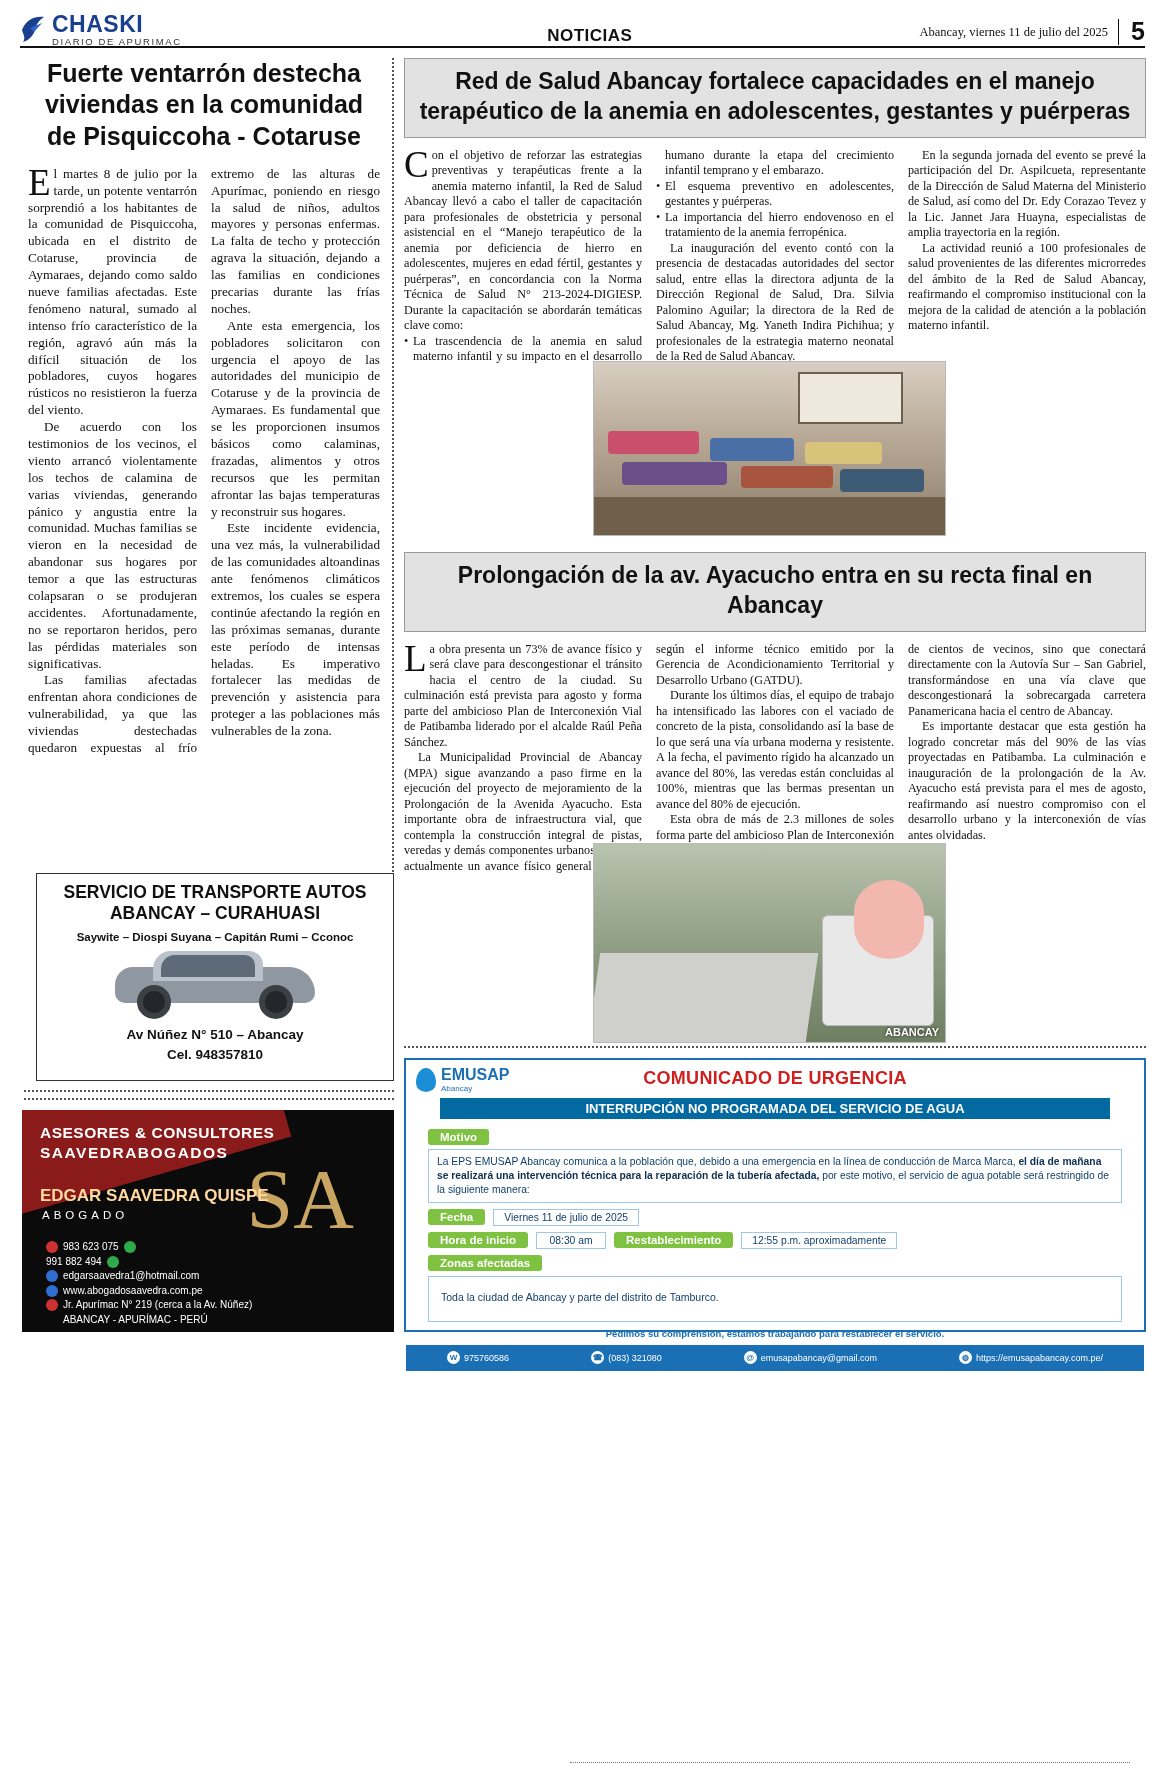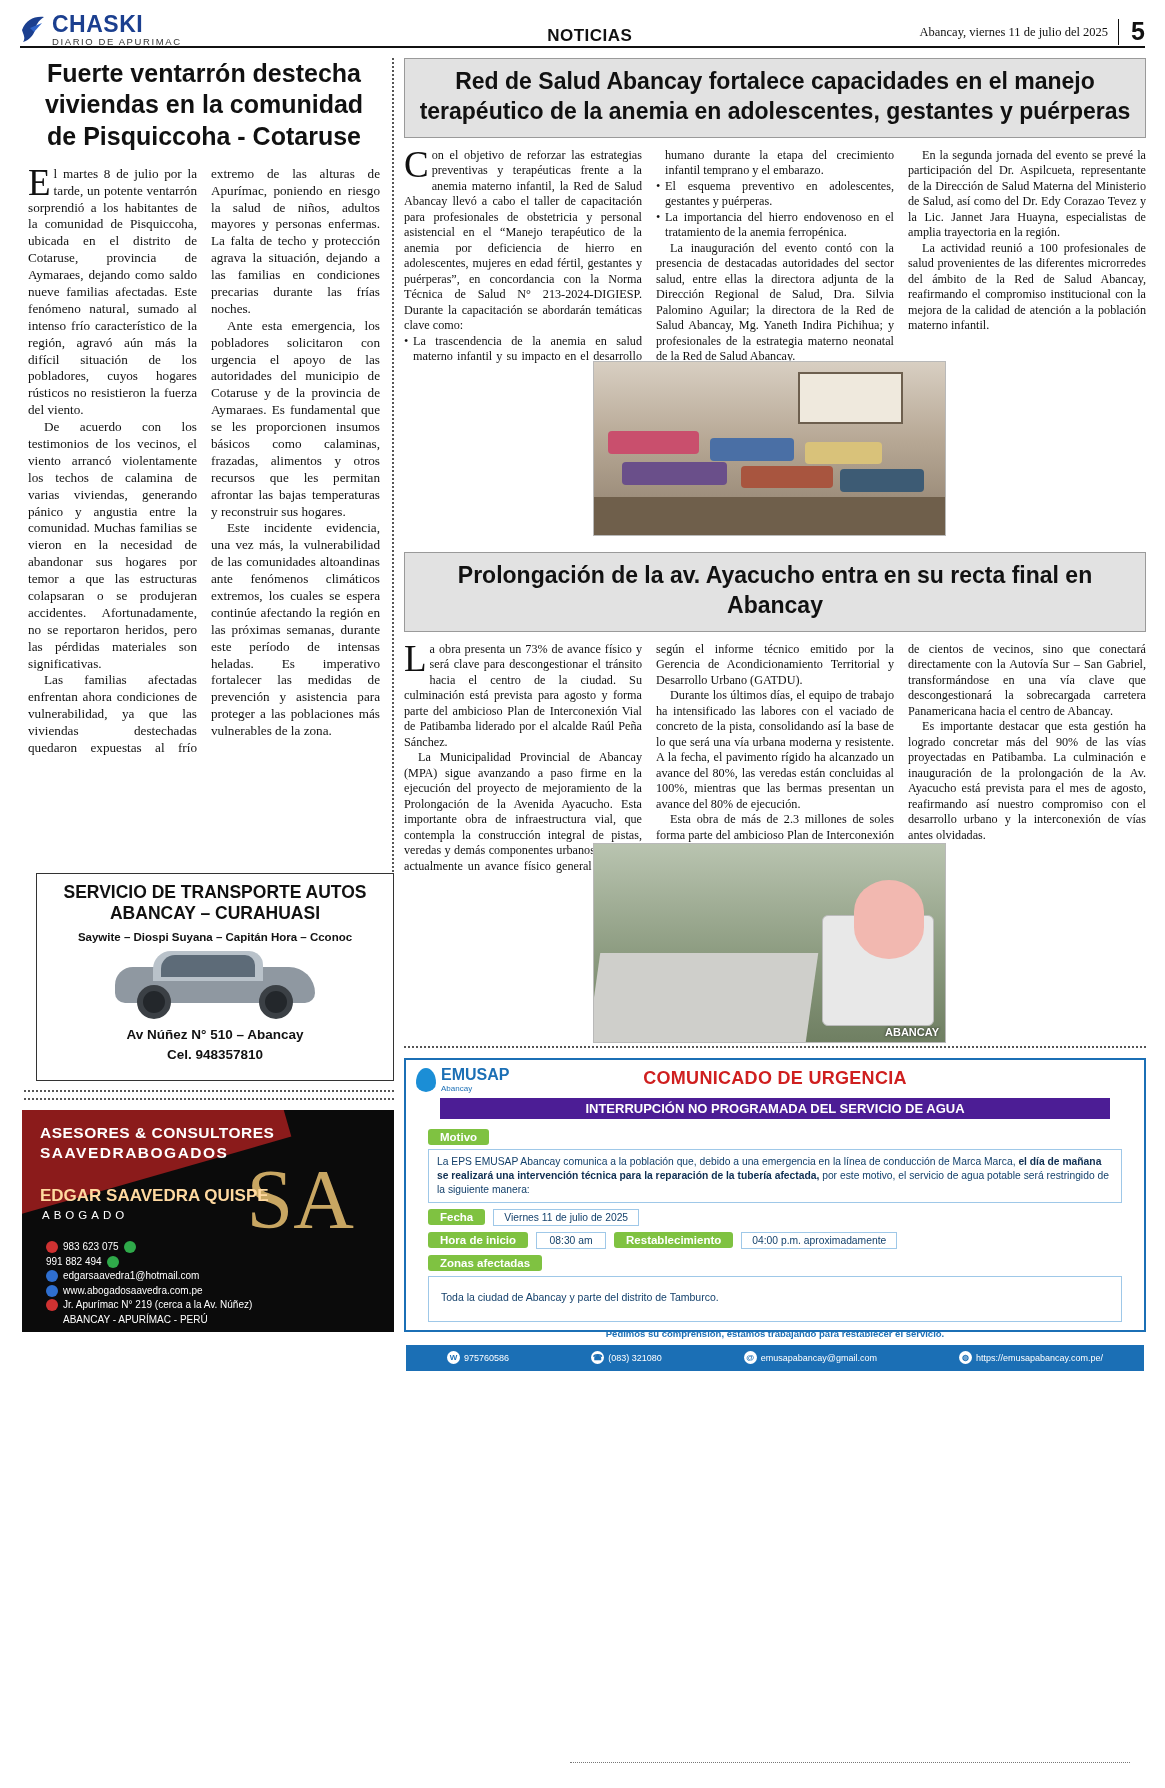"Saywite – Diospi Suyana –" div.t2 { text: Hora -> Rumi }
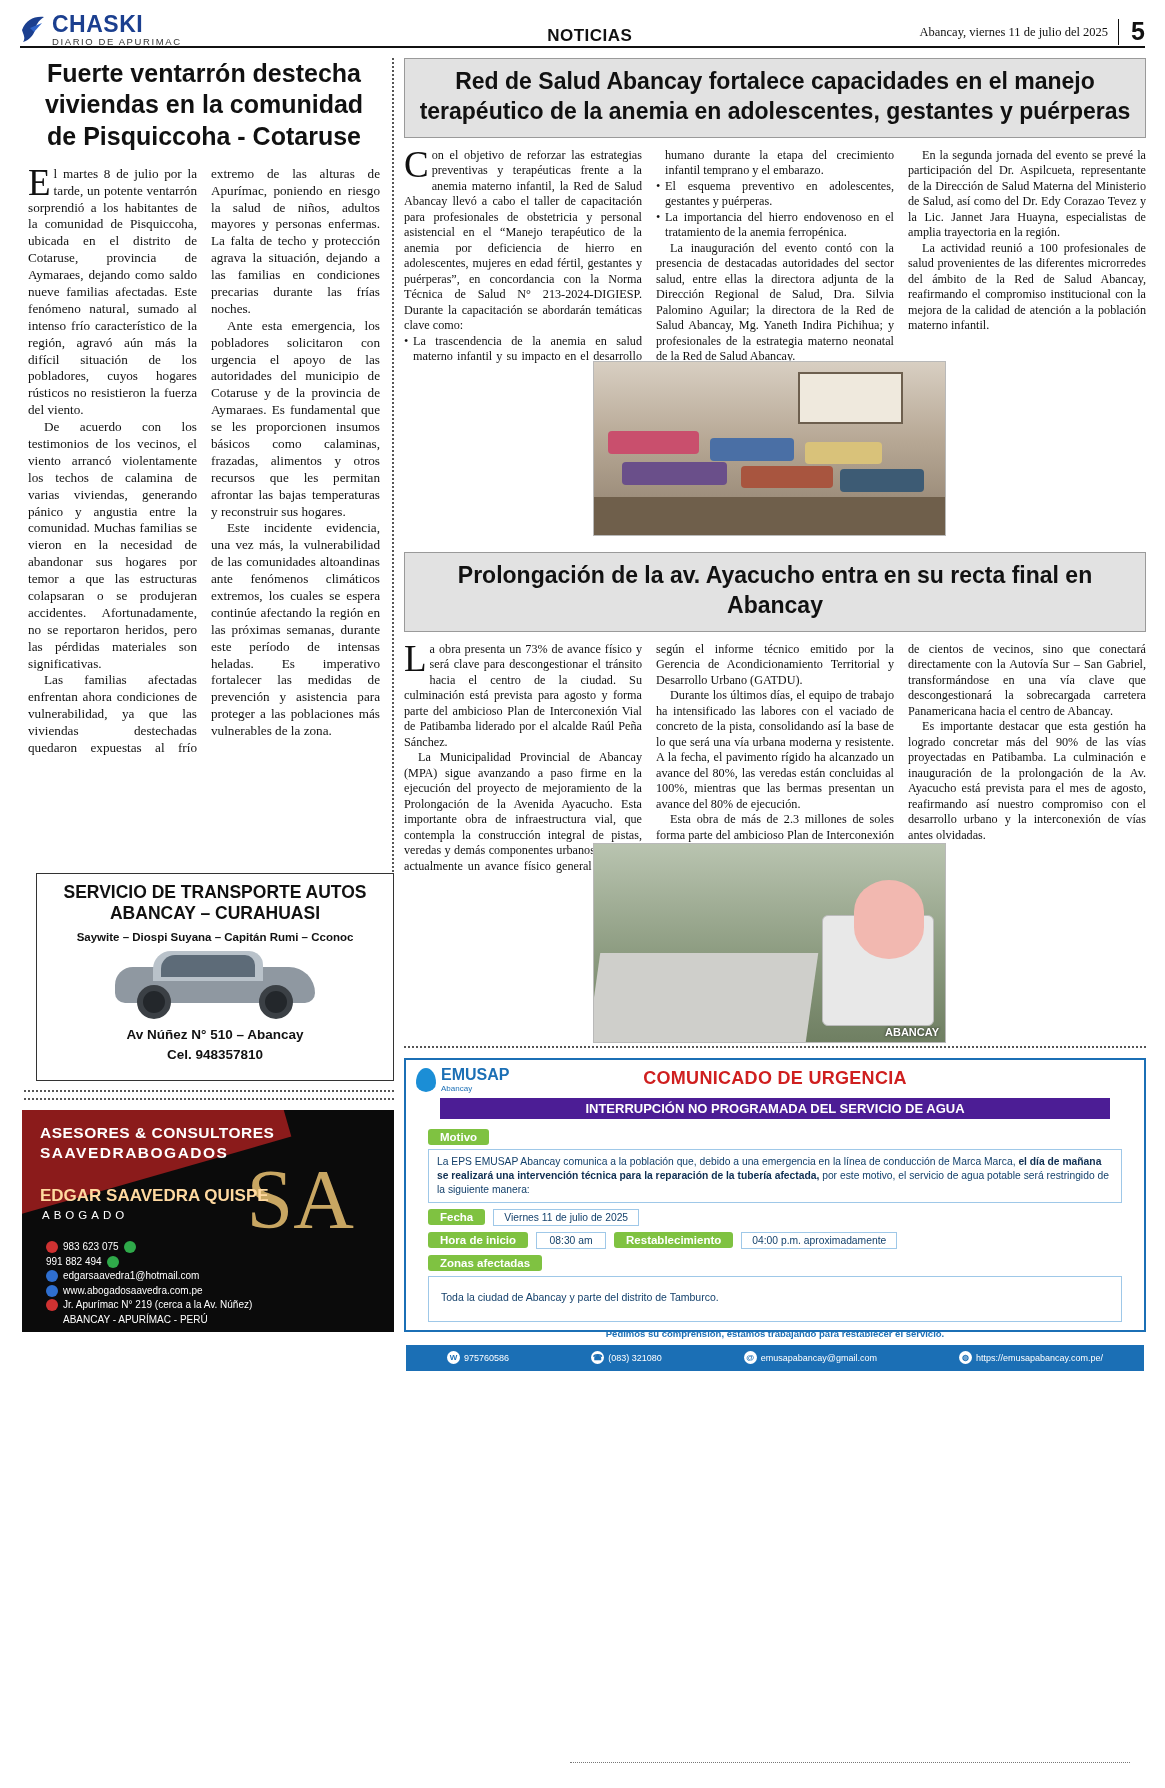"INTERRUPCIÓN NO PROGRAMADA DEL SERVICIO" .em-band { background: #4c1d95 -> #0369a1 }
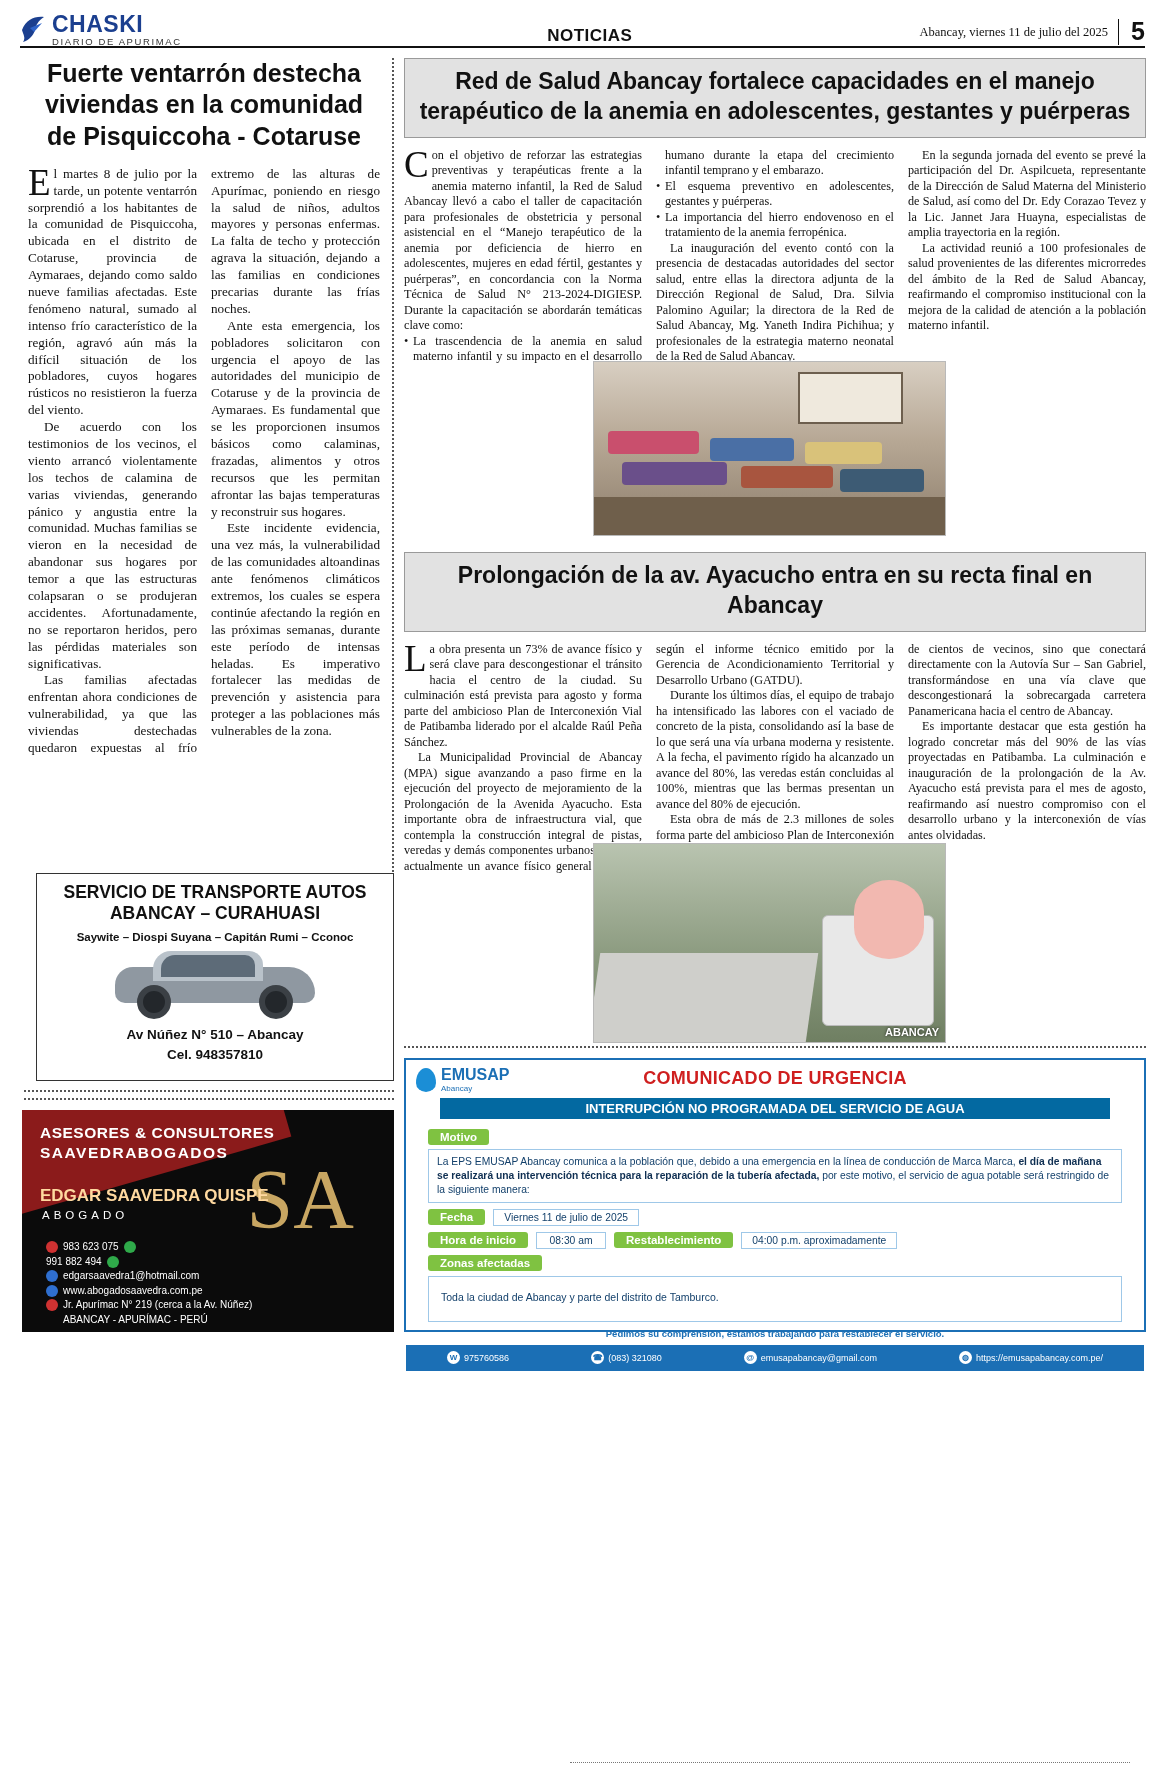"04:00 p.m. aproximadamente" span.em-val { text: 04:00 -> 12:55 }
